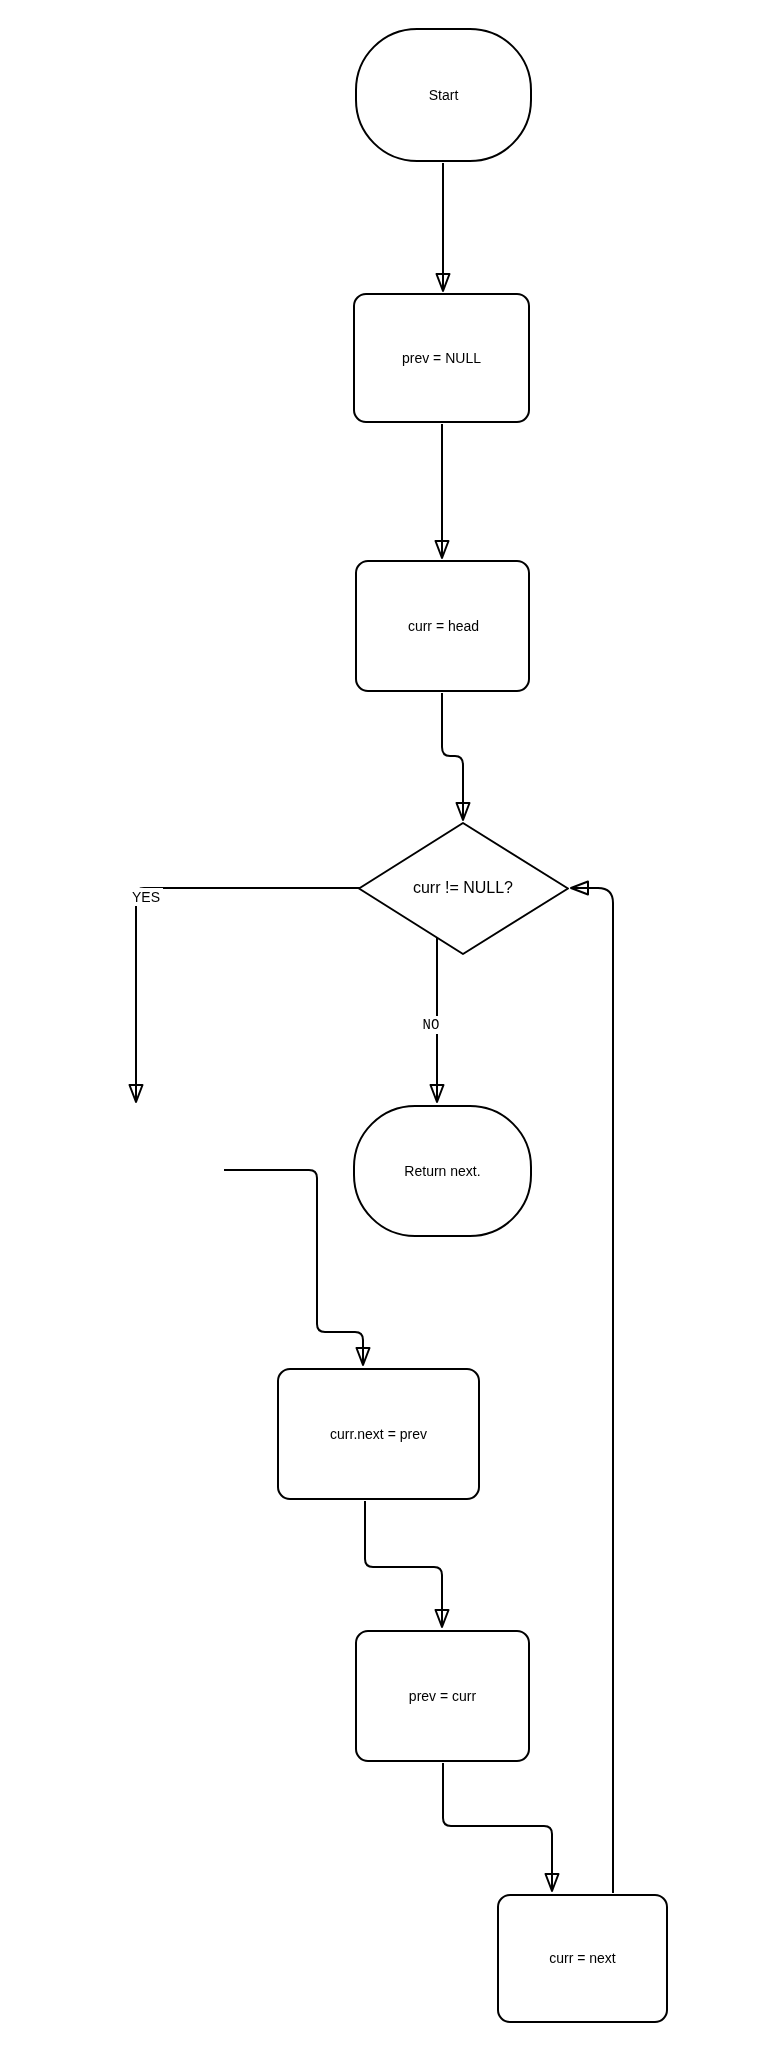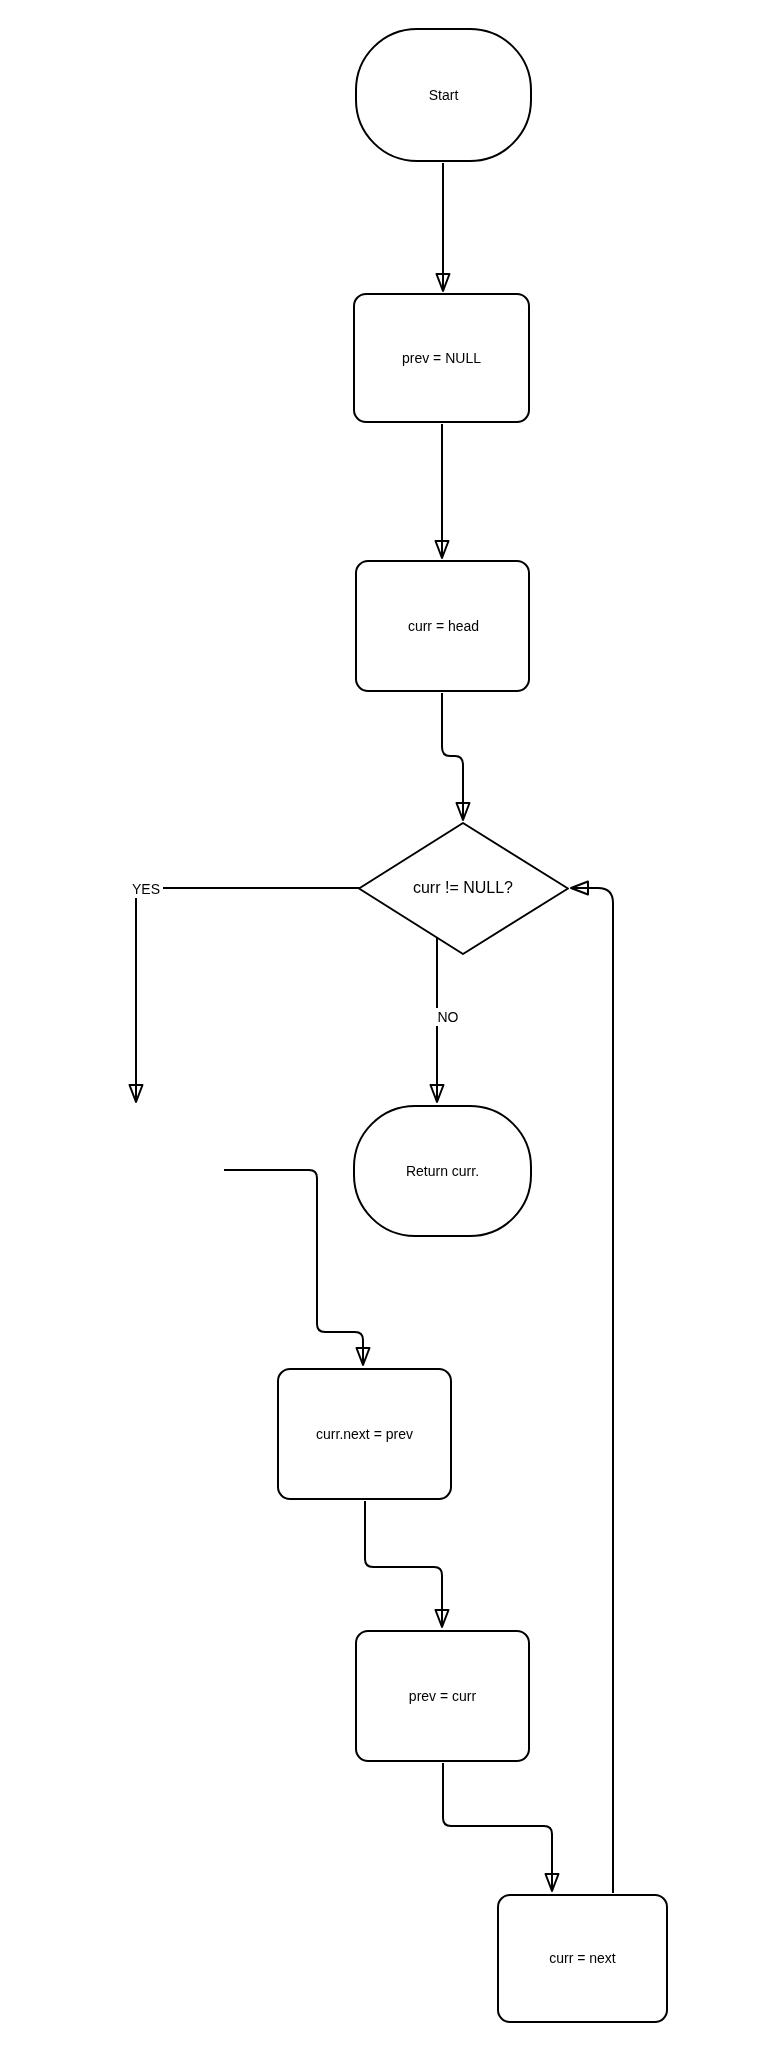"YES" .edge-label { margin-top: none -> 8px }
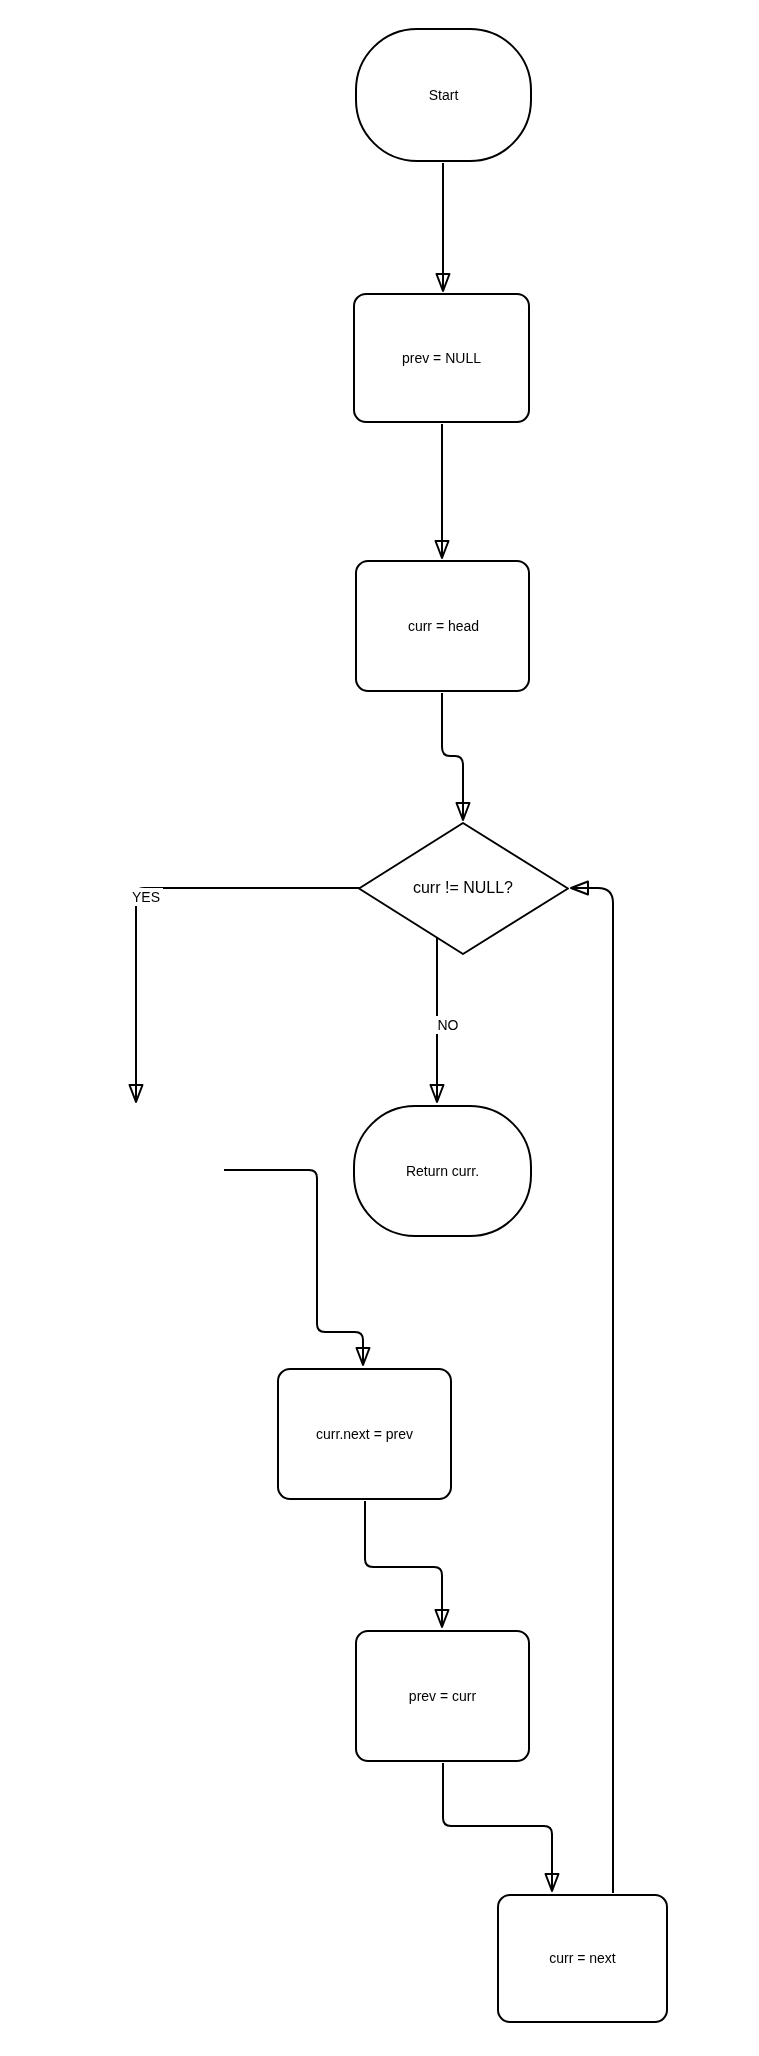"NO" span.edge-label { font-family: none -> Liberation Mono, monospace; left: 448px -> 431px }
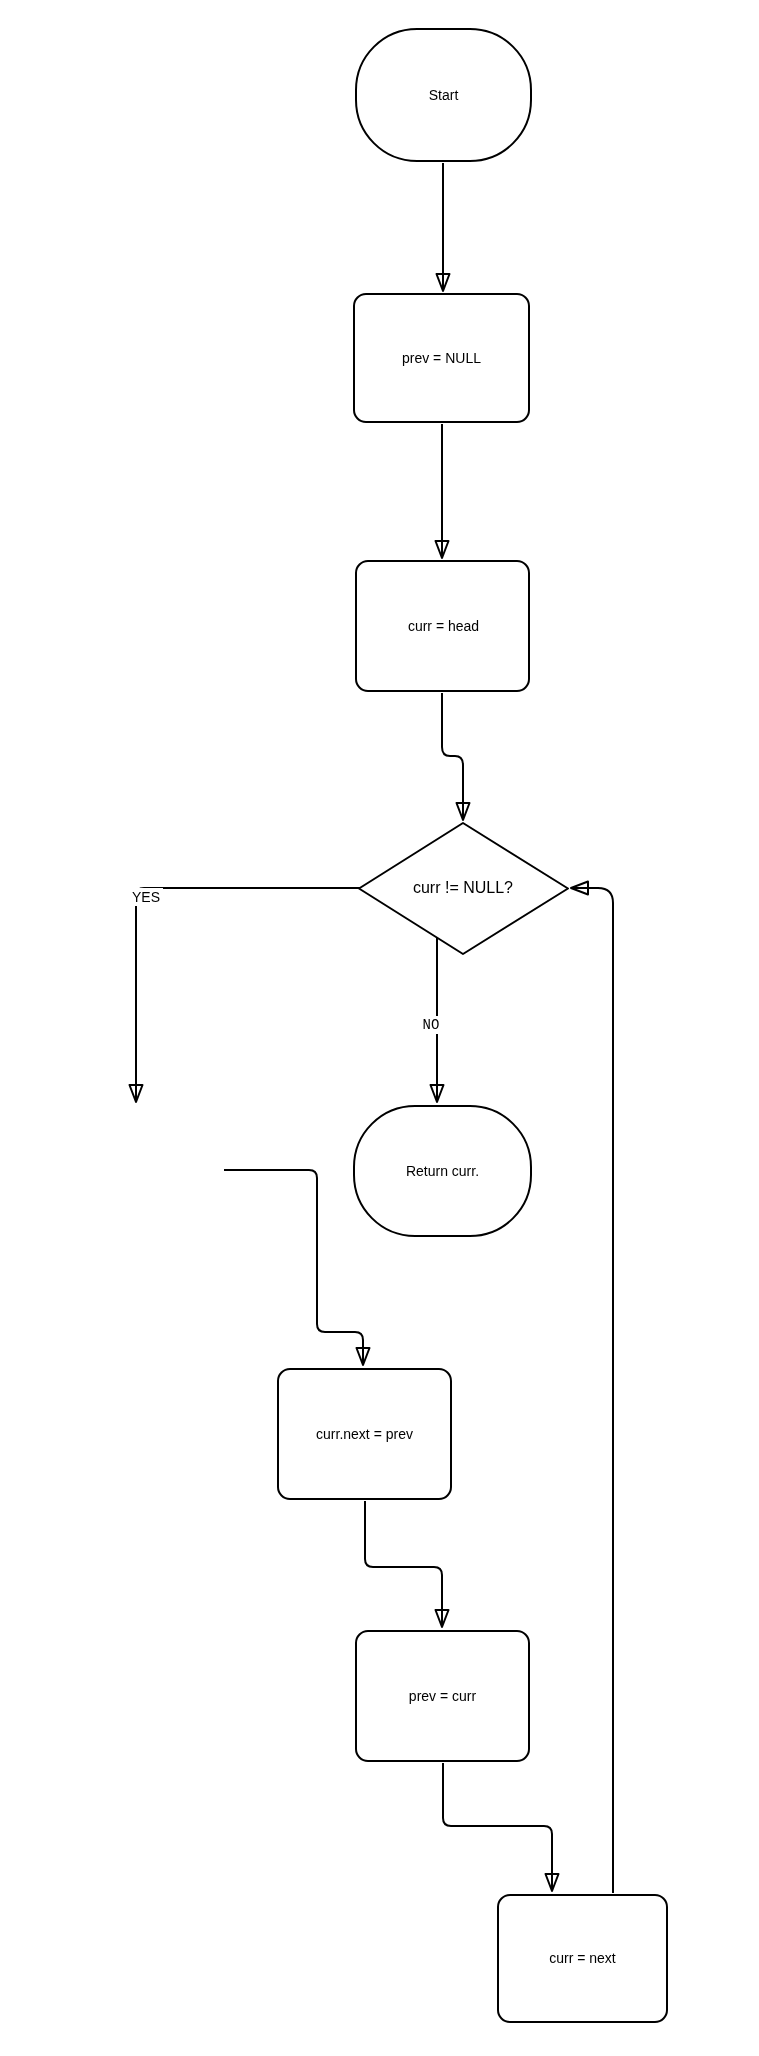"Return curr." span { text: curr -> next }
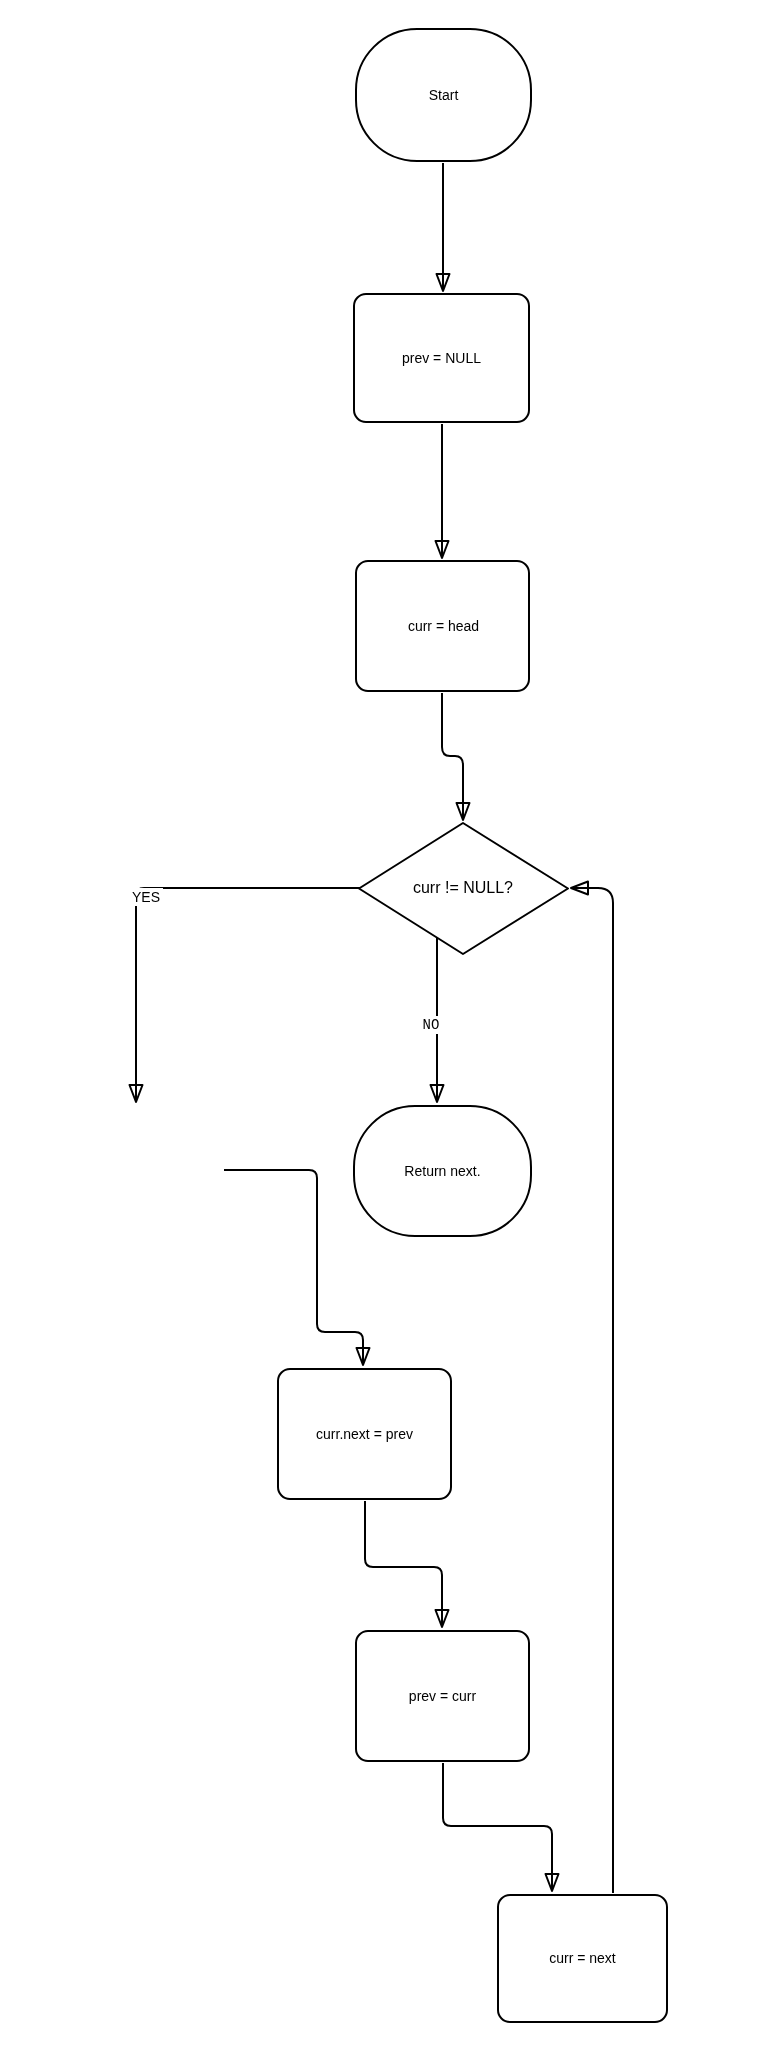"curr.next = prev" div.node { width: 175px -> 203px }
